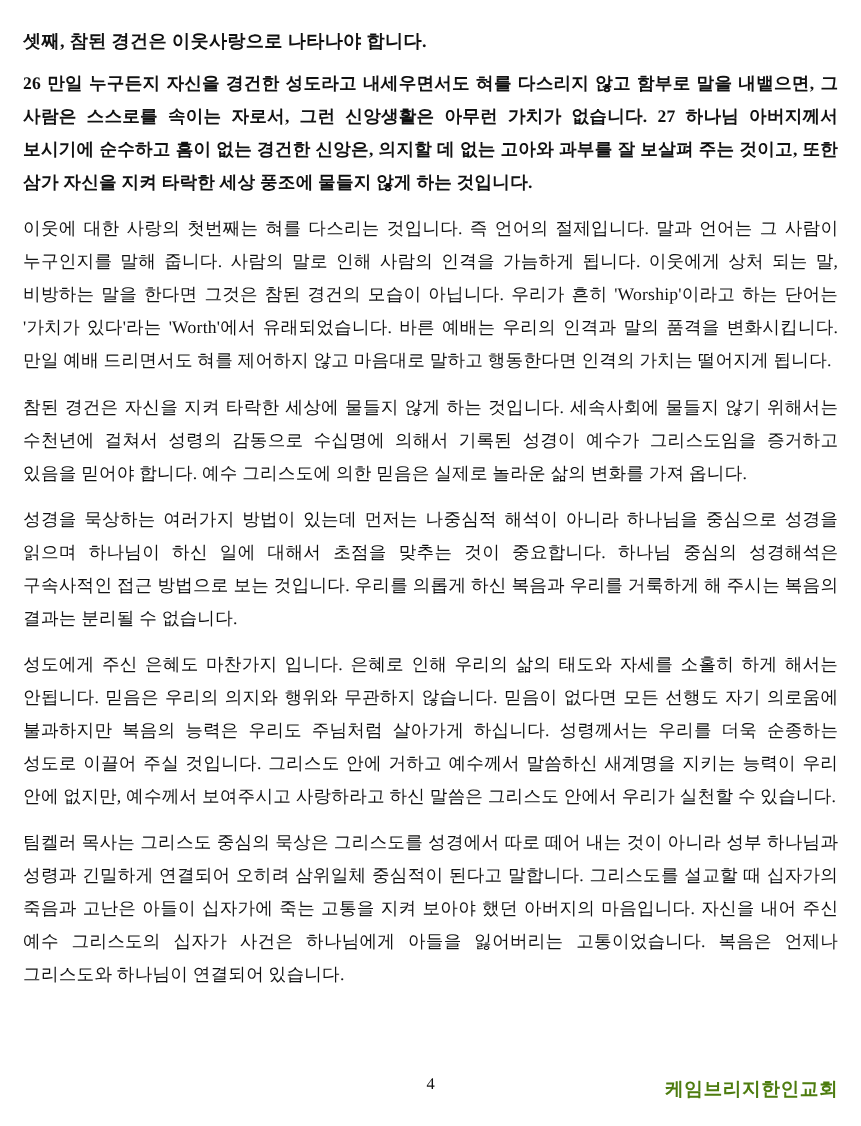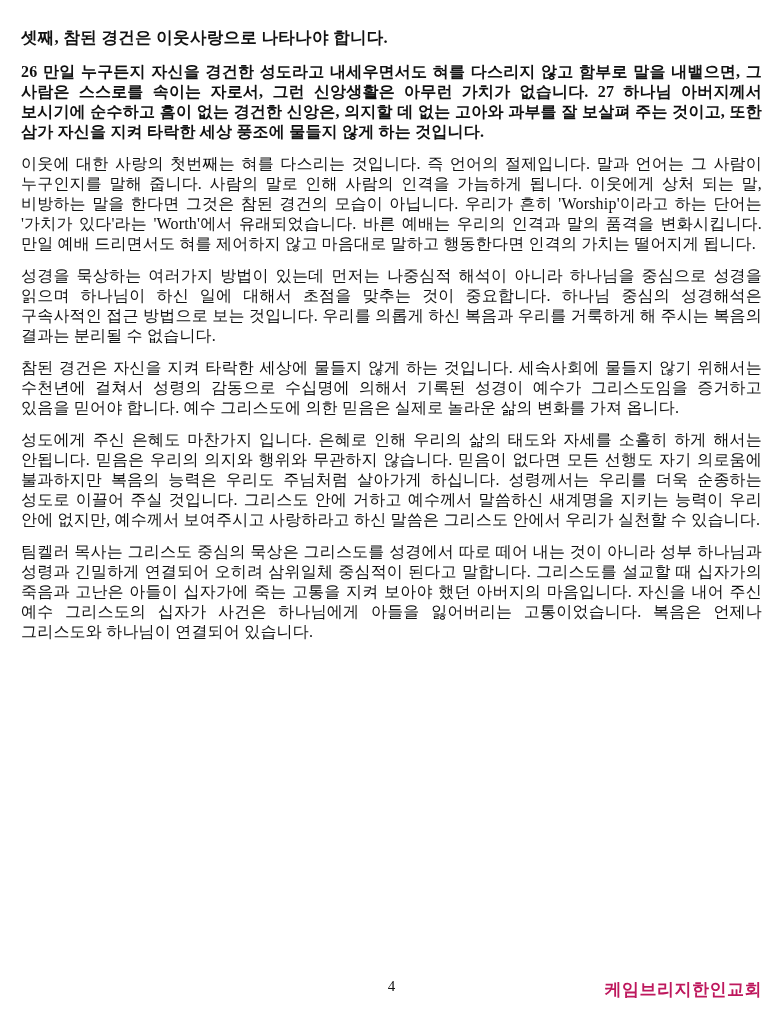"26 만일 누구든지 자신을 경건한" .para { line-height: 20px -> 30px }
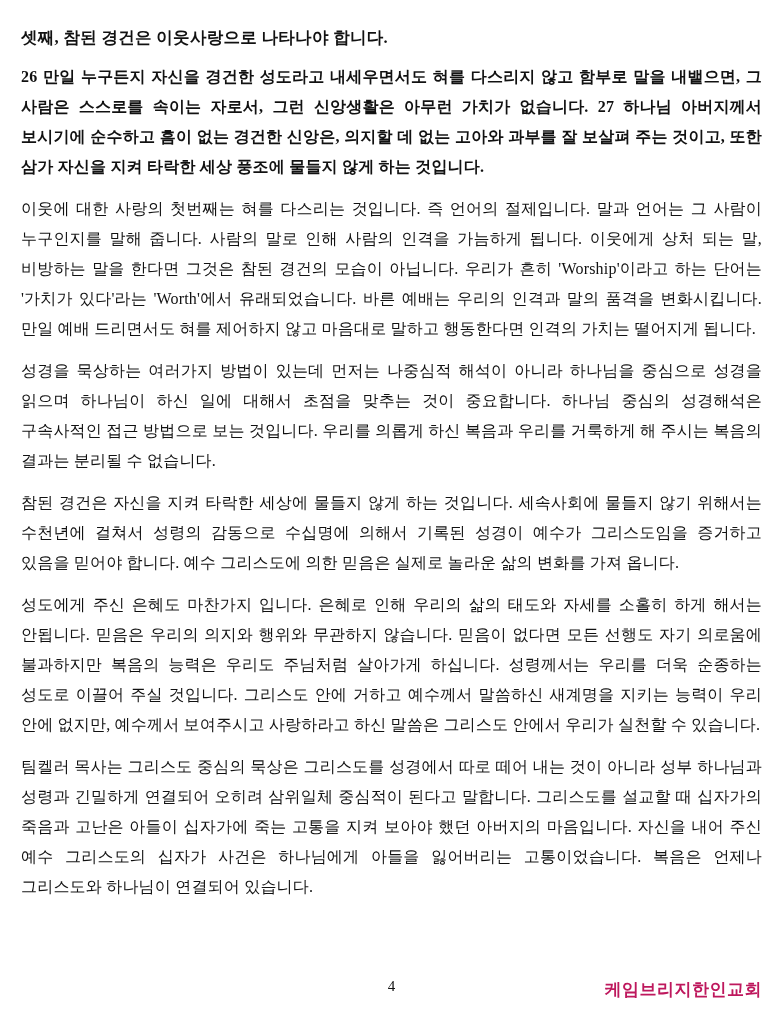"성경을 묵상하는 여러가지 방법이 있는데" p.para { order: before "참된 경건은 자신을 지켜 타락한" -> after "참된 경건은 자신을 지켜 타락한" }
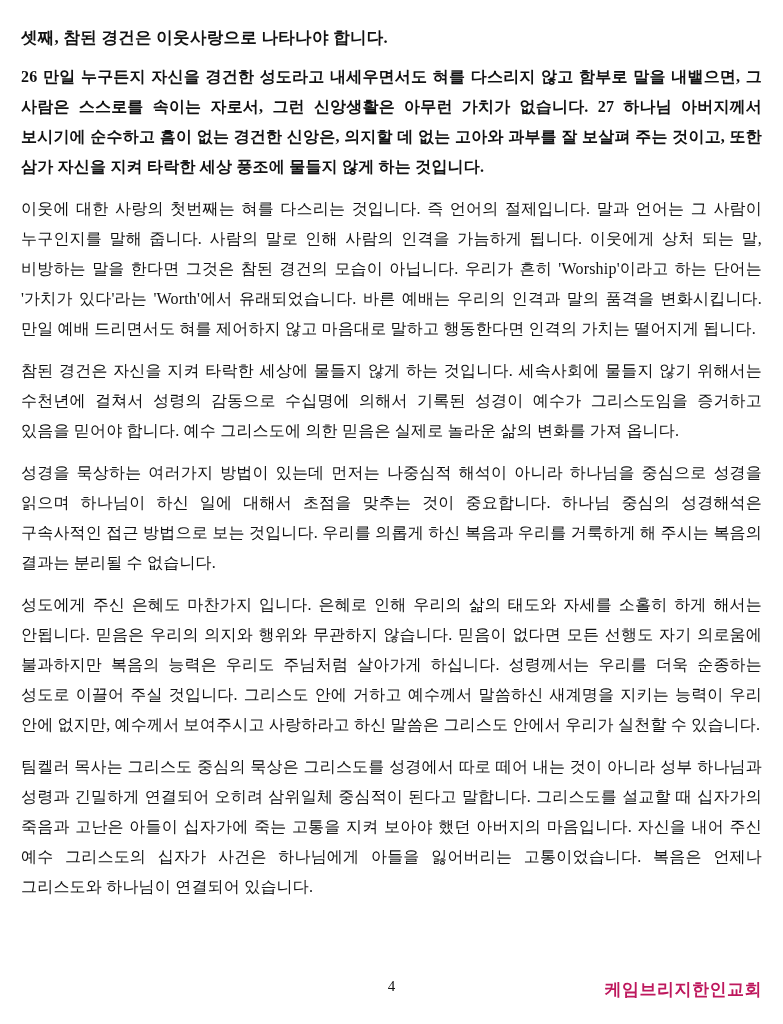"케임브리지한인교회" span.org { color: #be185d -> #4d7c0f }
